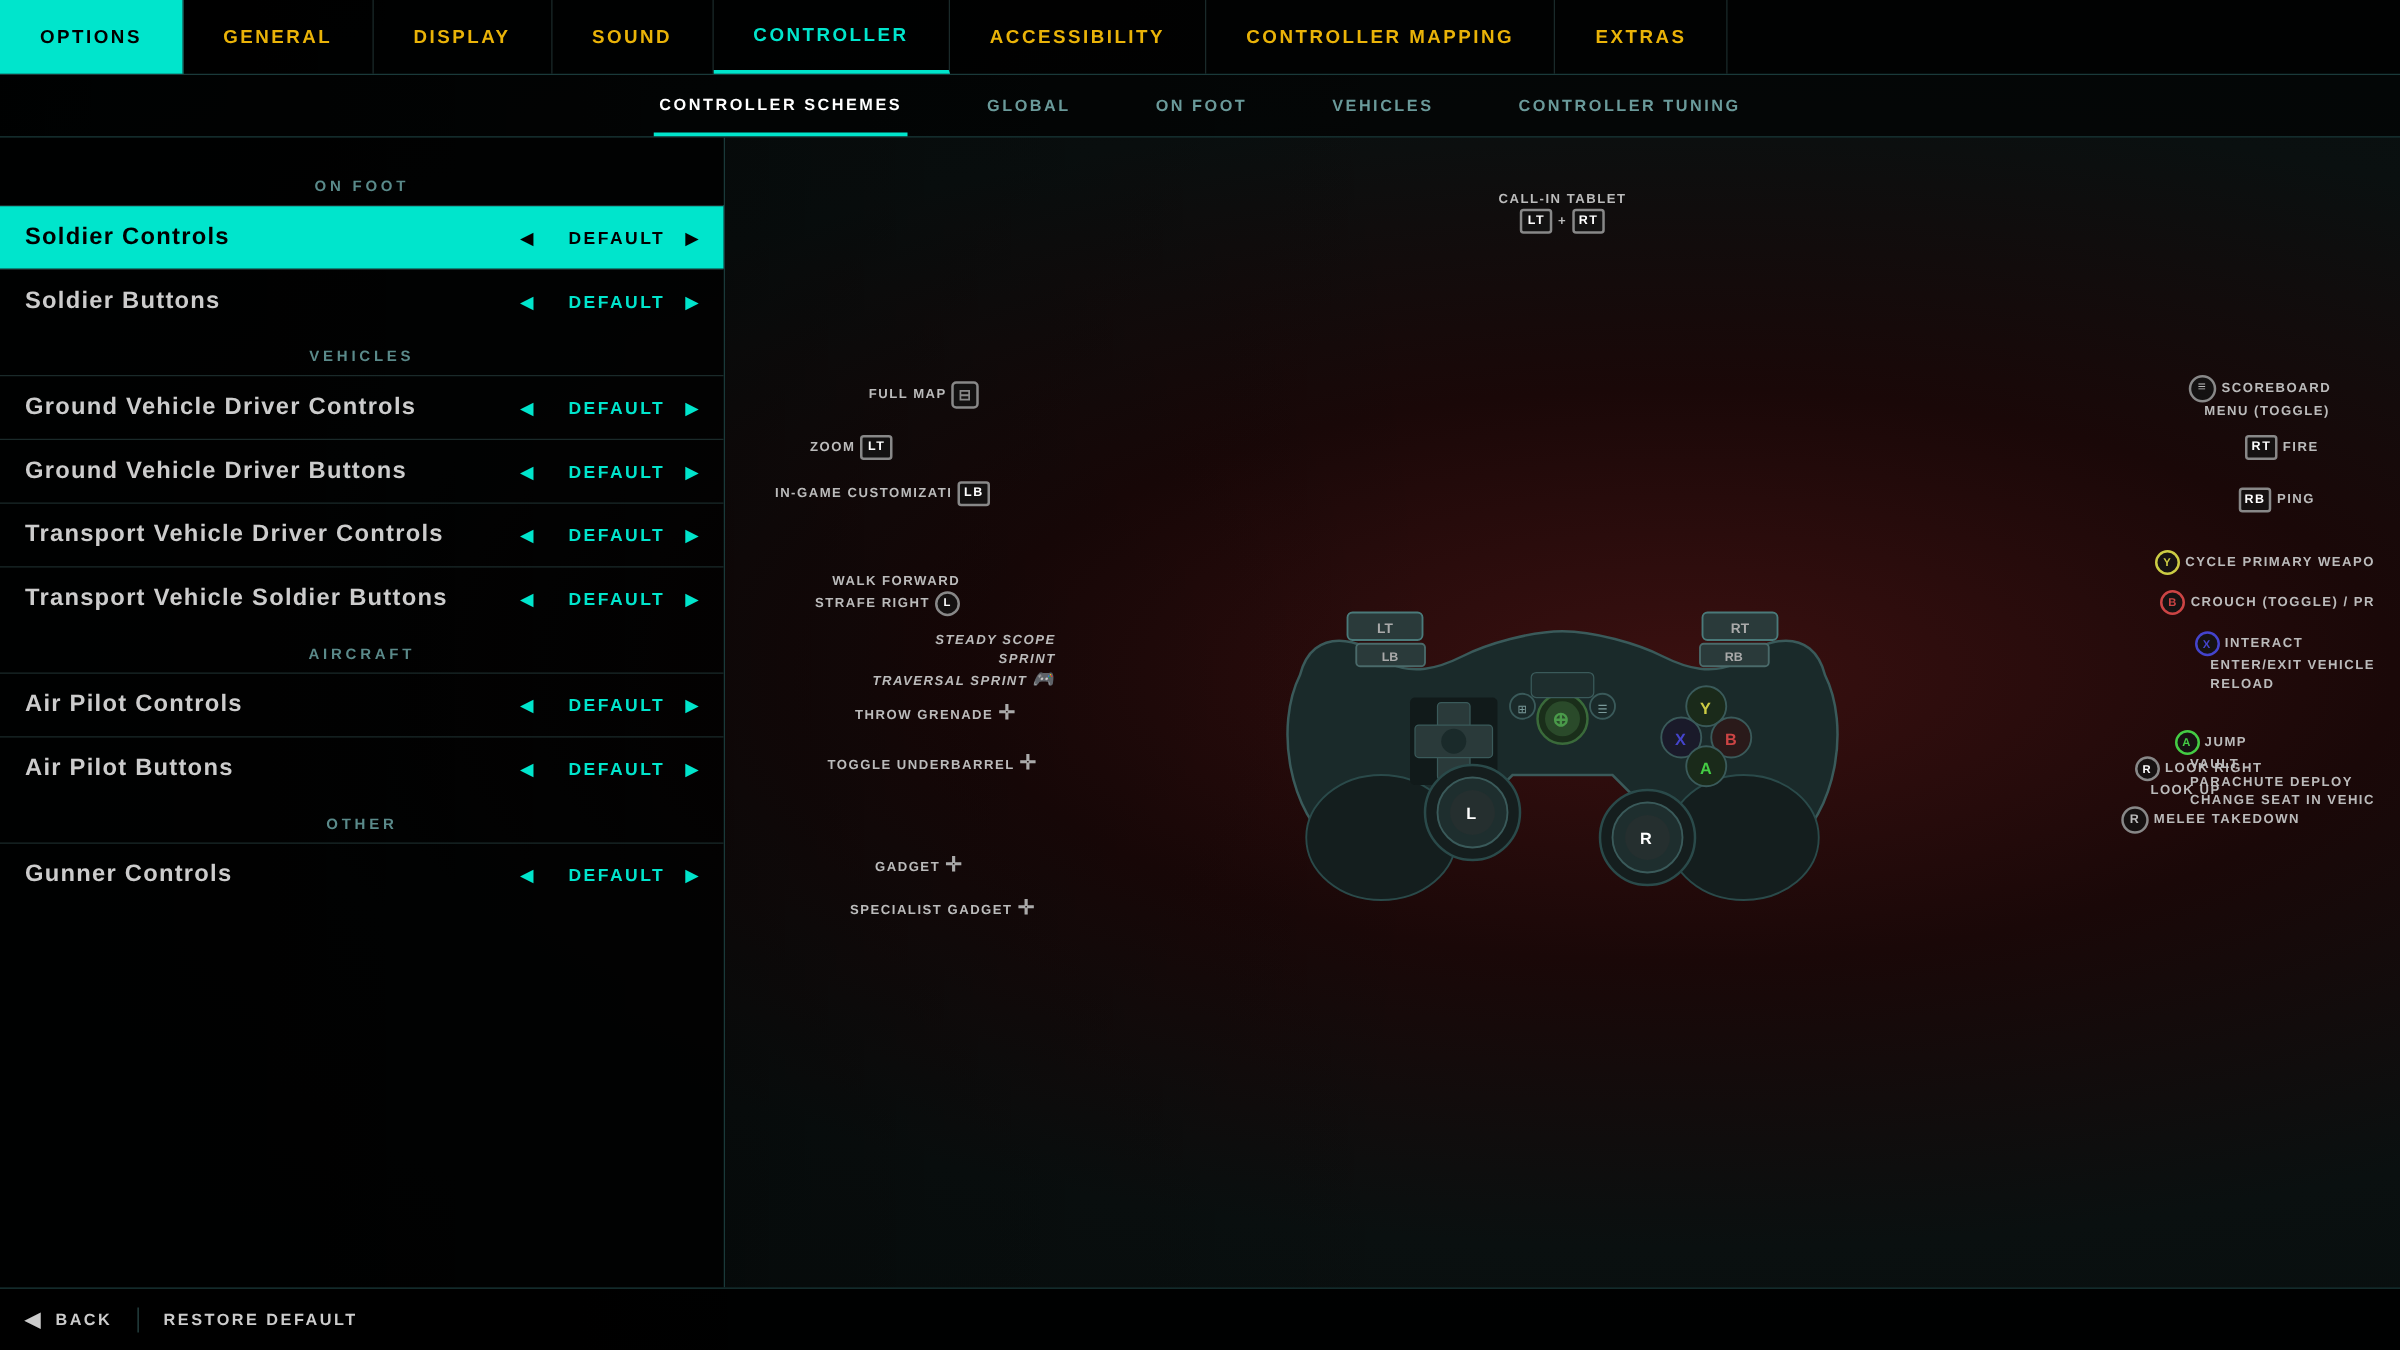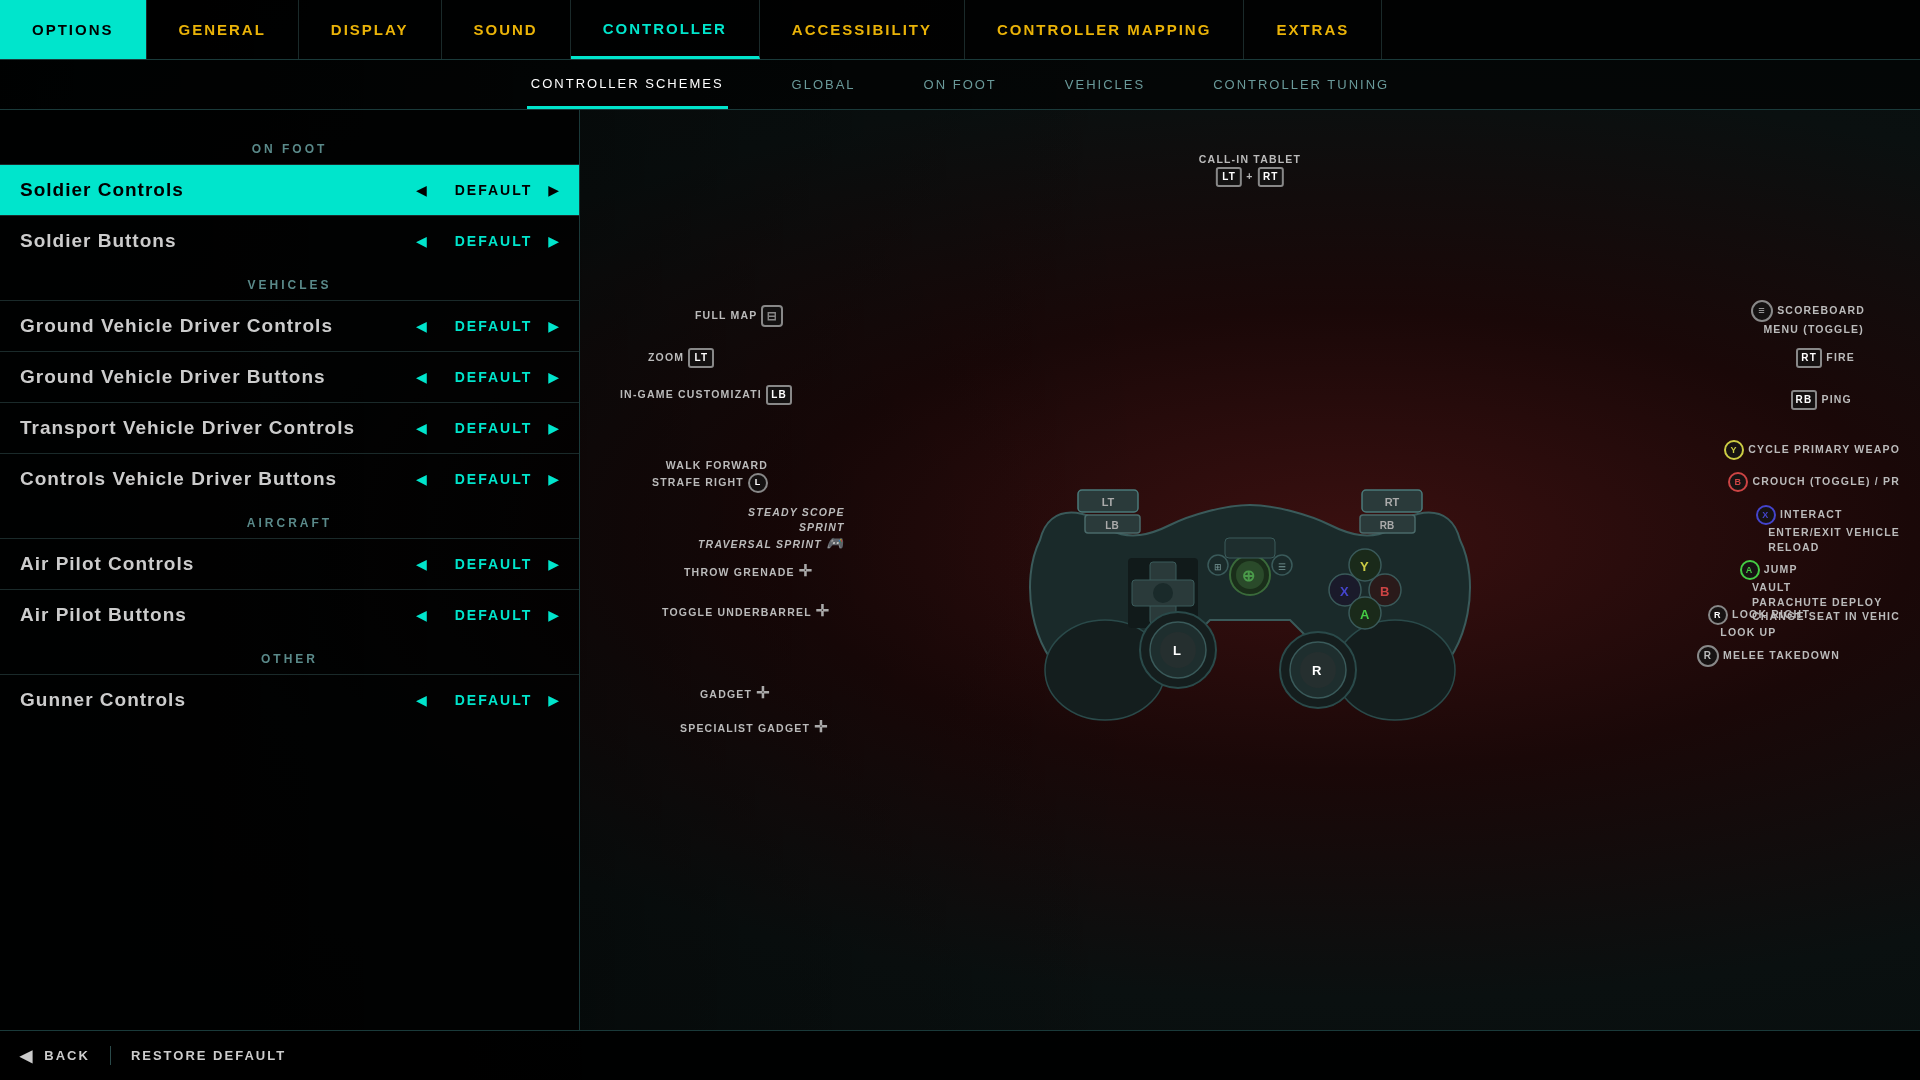"CONTROLLER SCHEMES" .sub-nav-item { font-weight: 400 -> 700 }
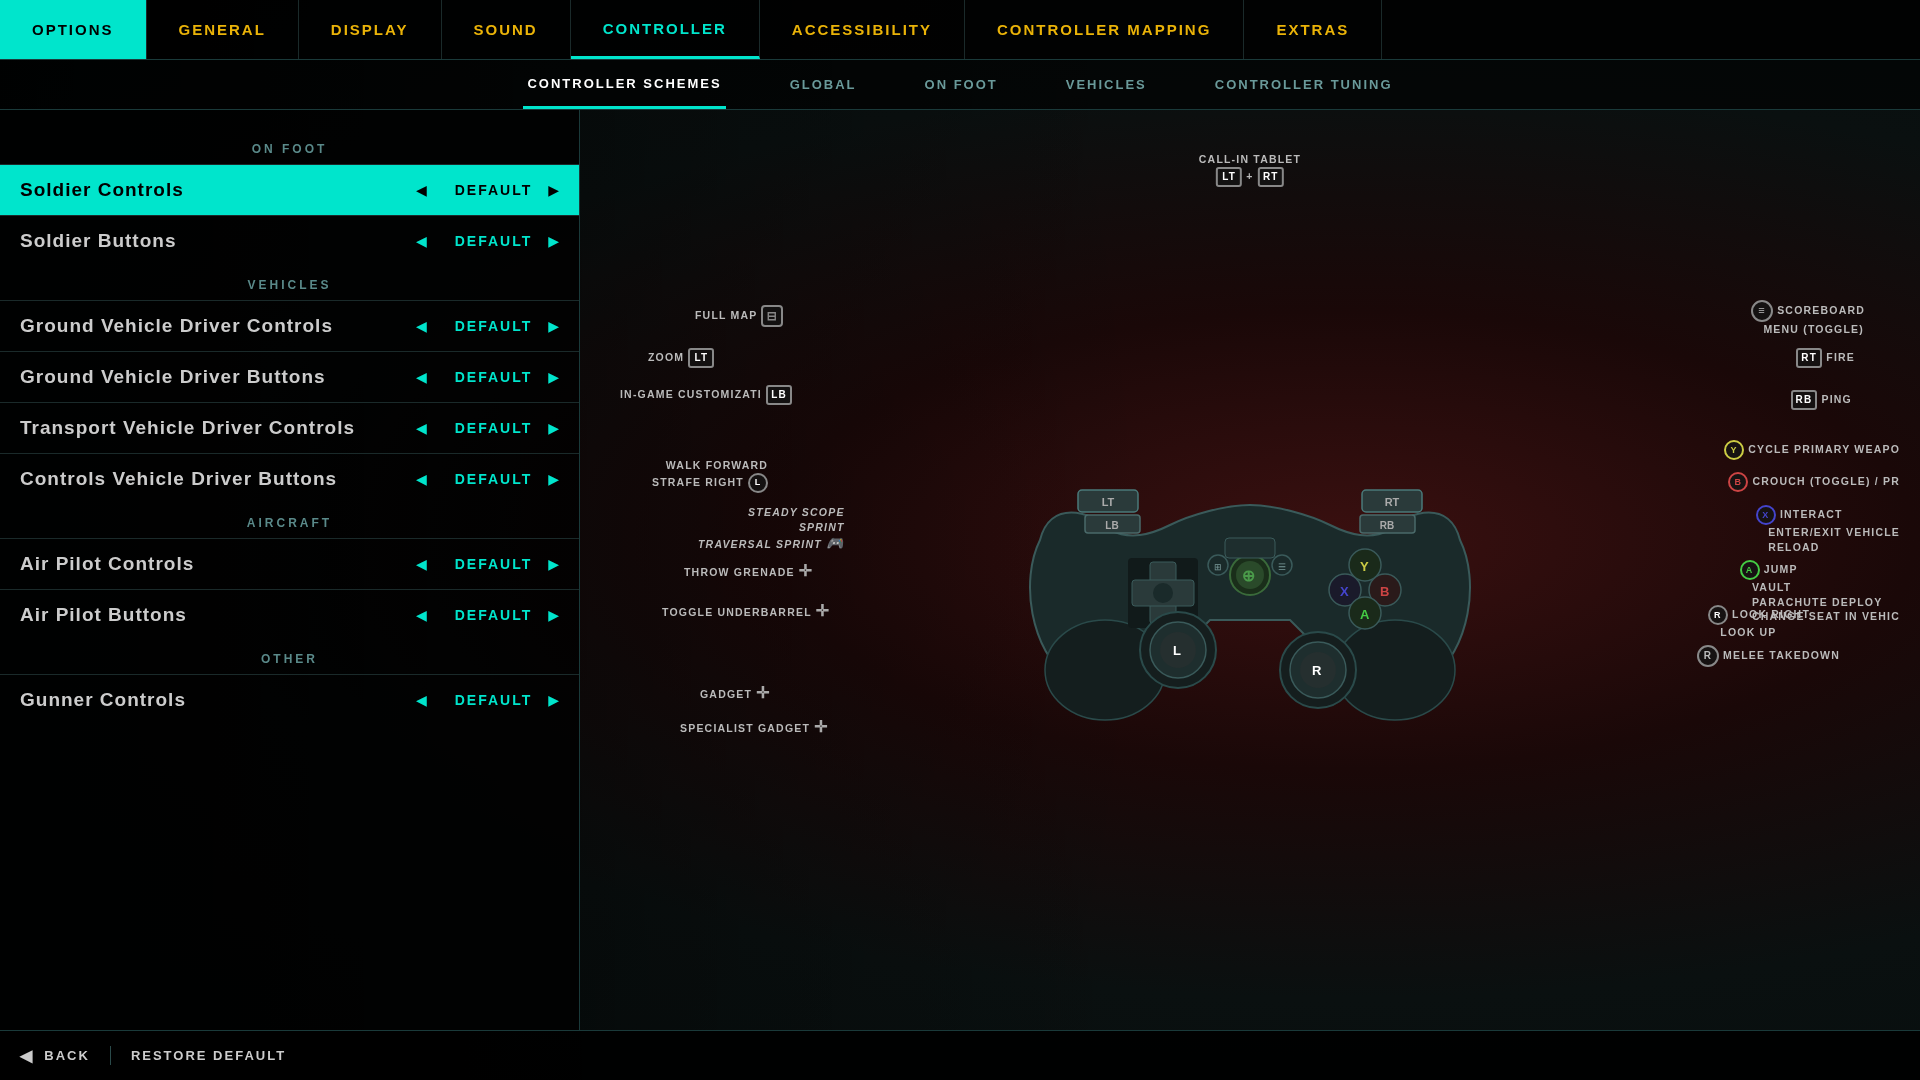"Controls Vehicle Driver Buttons" span.scheme-name { text: Controls Vehicle Driver -> Transport Vehicle Soldier }
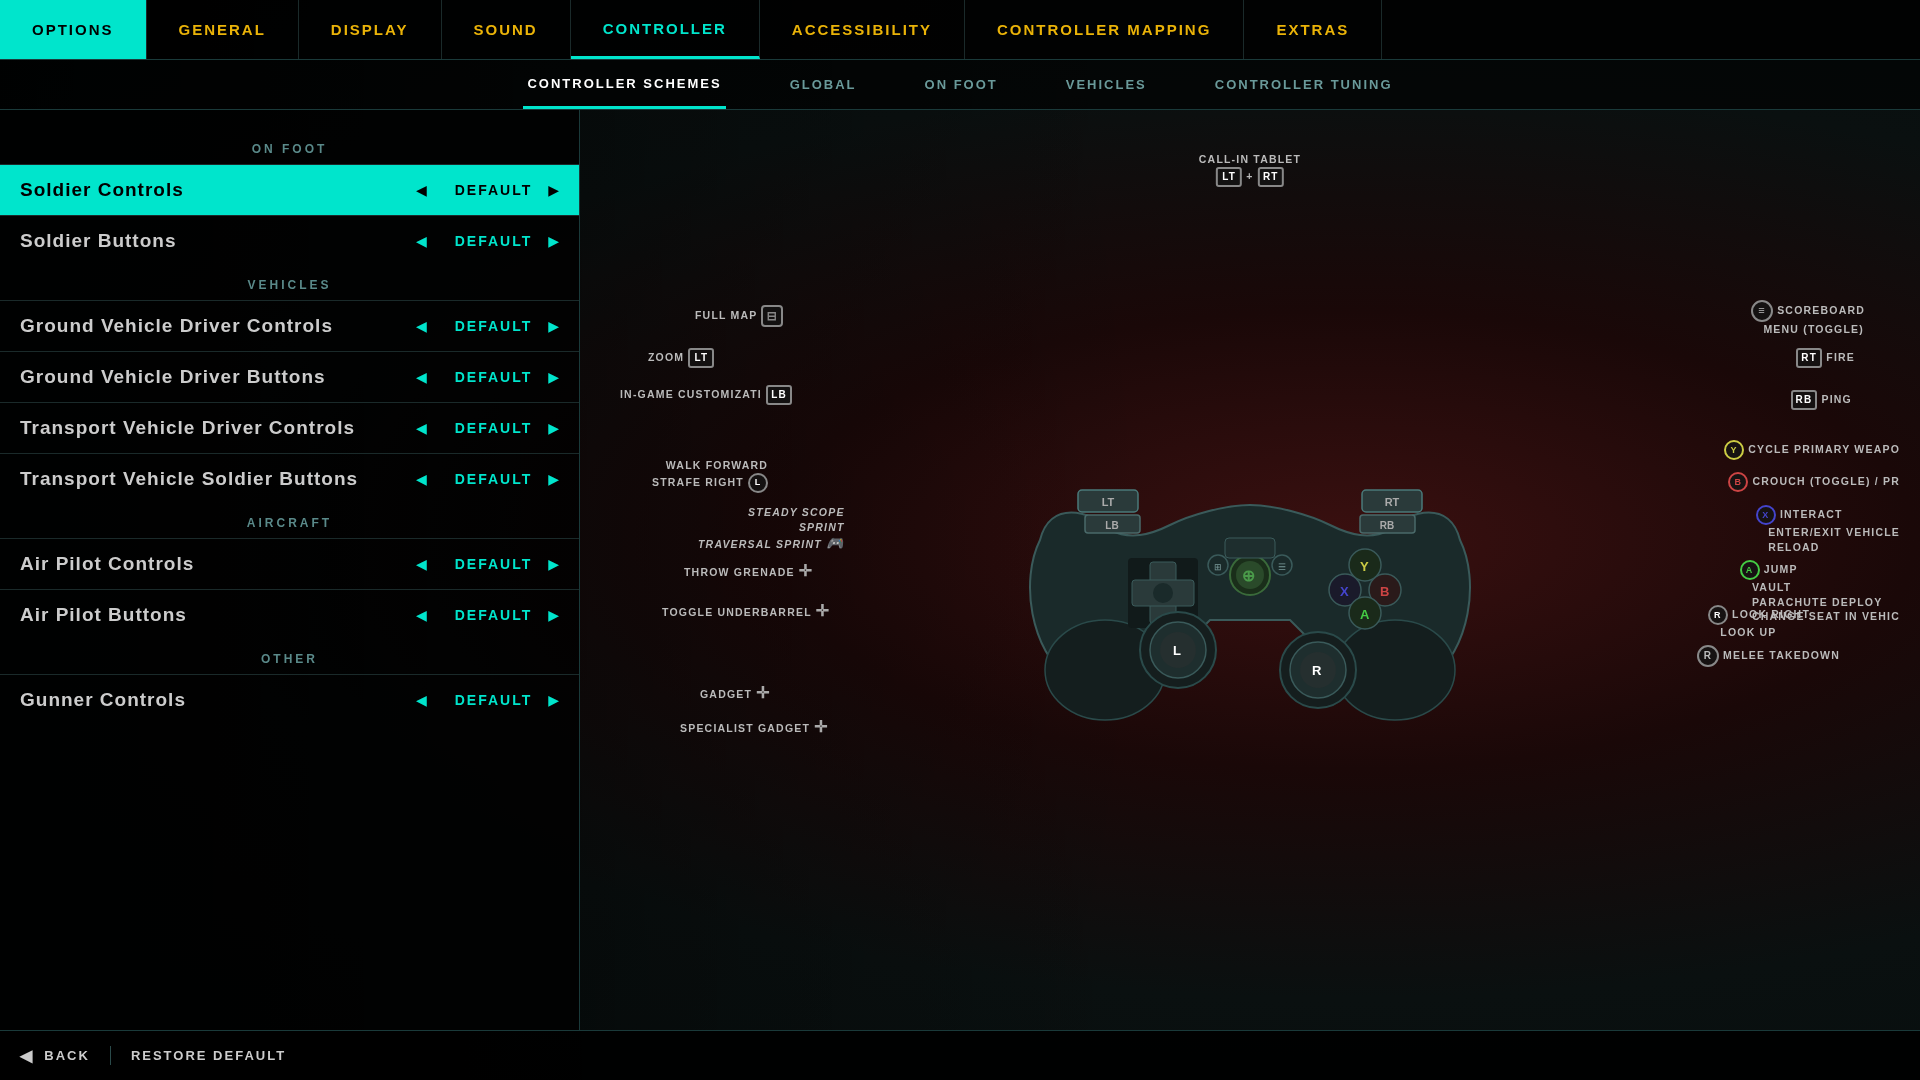"A JUMP" div.diagram-label { top: 450px -> 474px }
